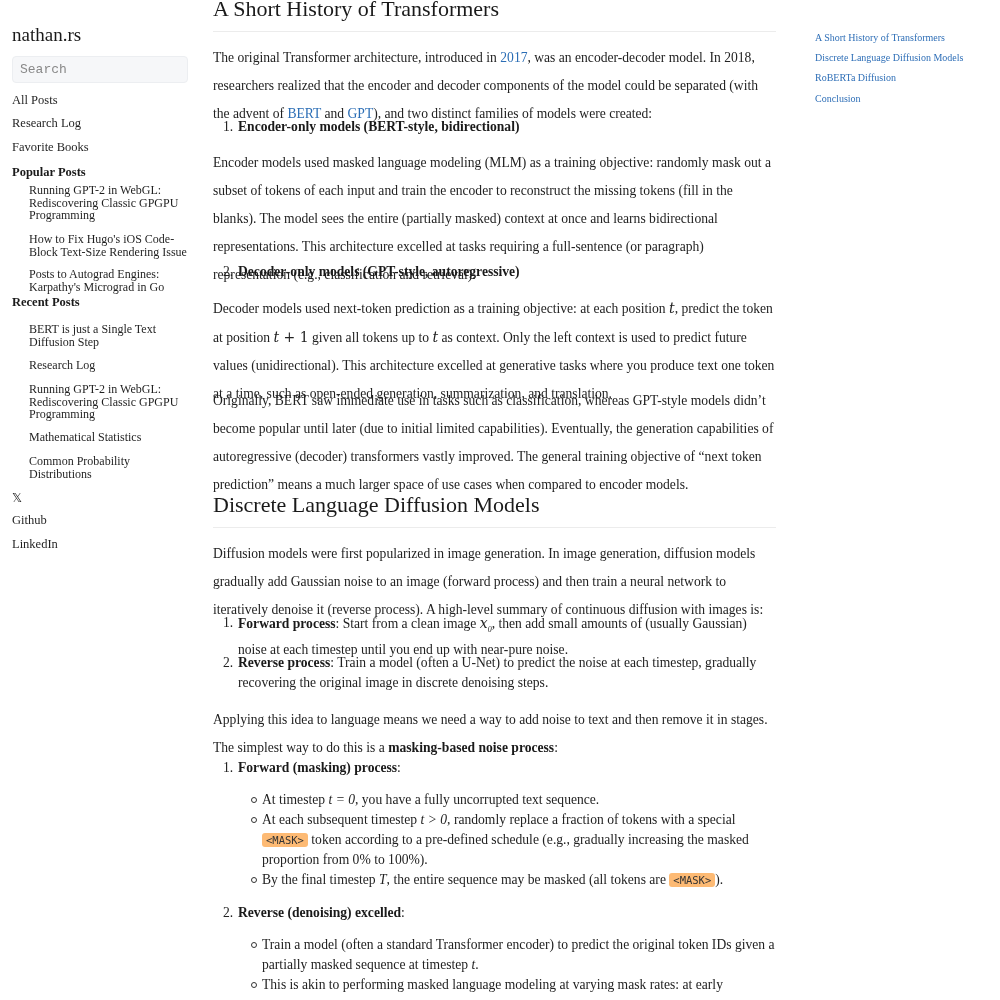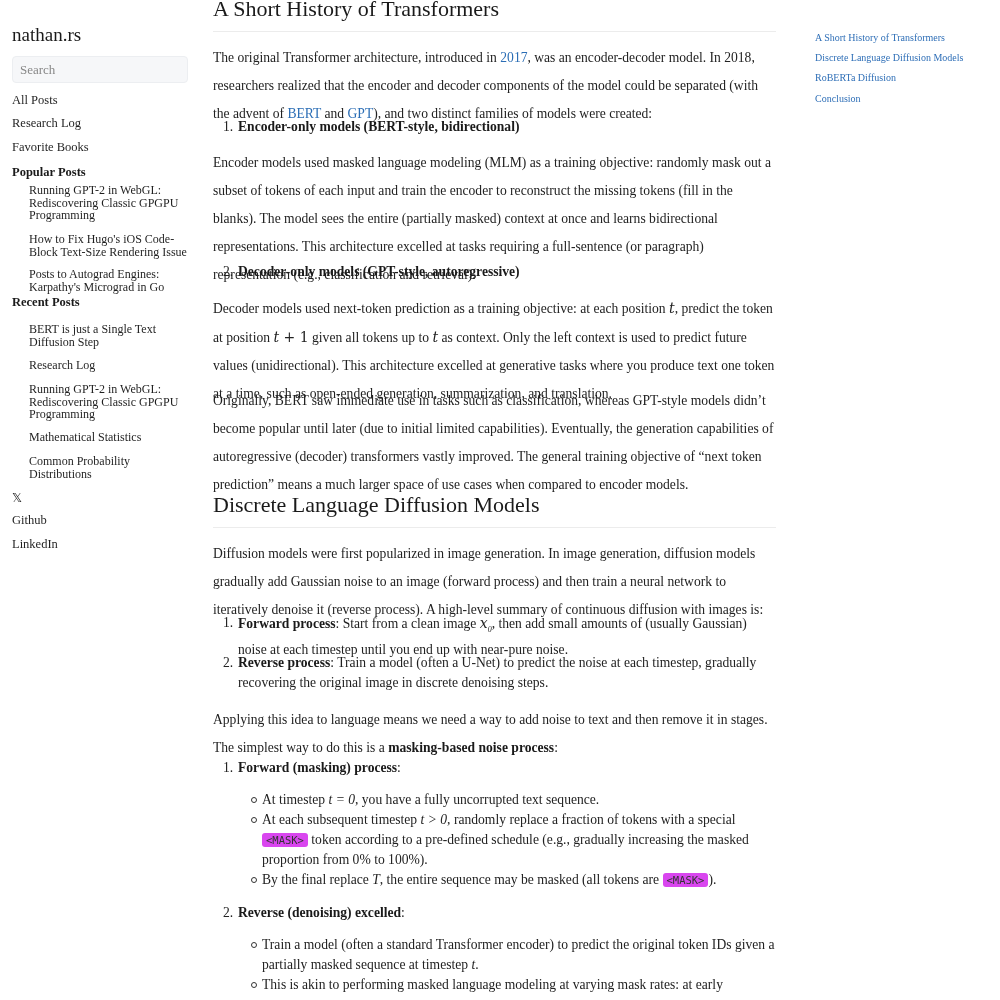"Search" .search { font-family: Liberation Serif, serif -> Liberation Mono, monospace }
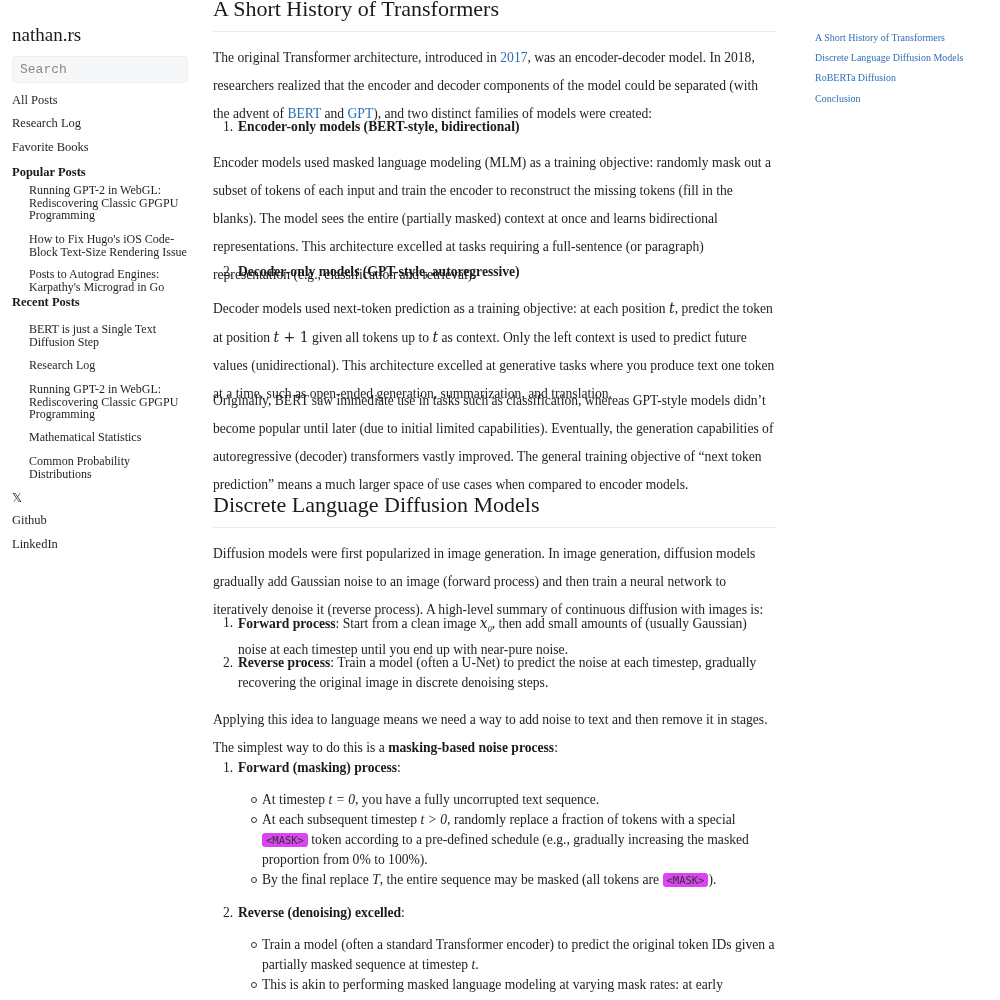"<MASK>" code { background: #d946ef -> #fdba74 }
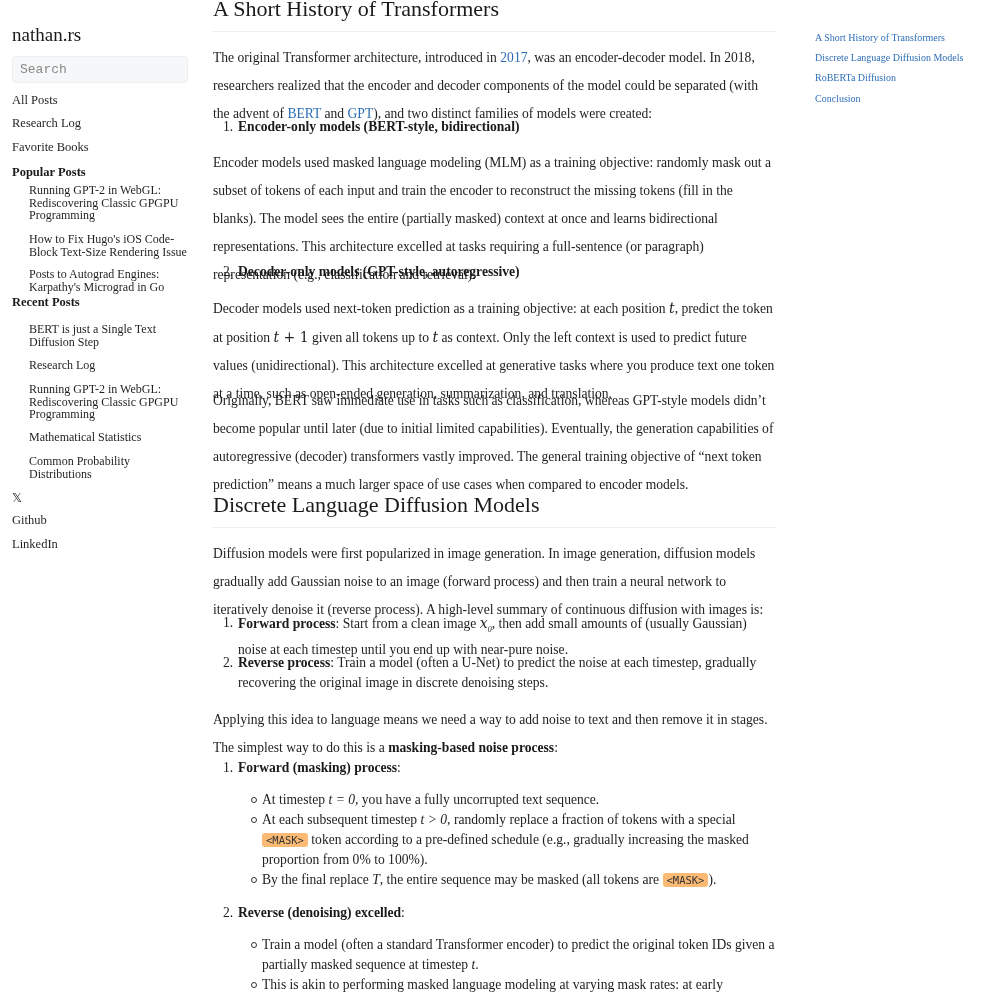"By the final replace" span { text: replace -> timestep }
